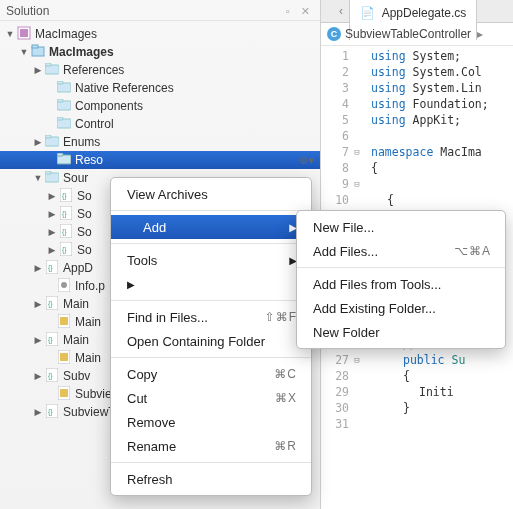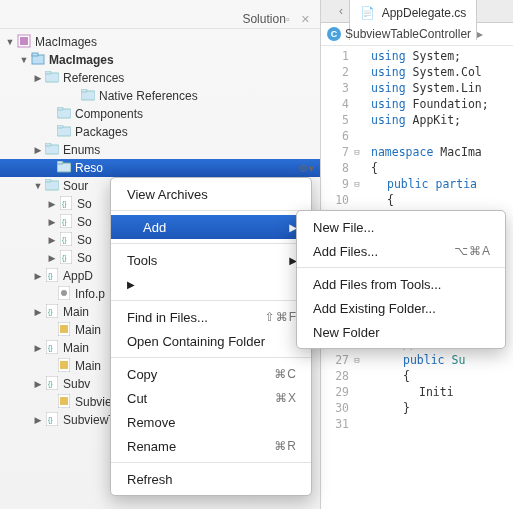"Solution" .pad-header { justify-content: flex-end -> space-between; padding: 12px 6px 2px 6px -> 4px 6px 2px 6px }
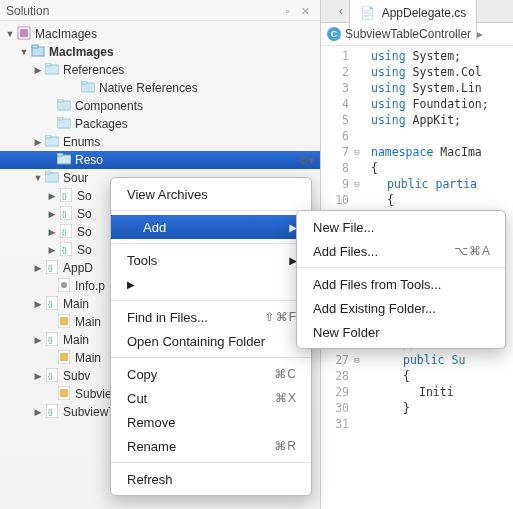"Native References" div.row { padding-left: 68px -> 44px }
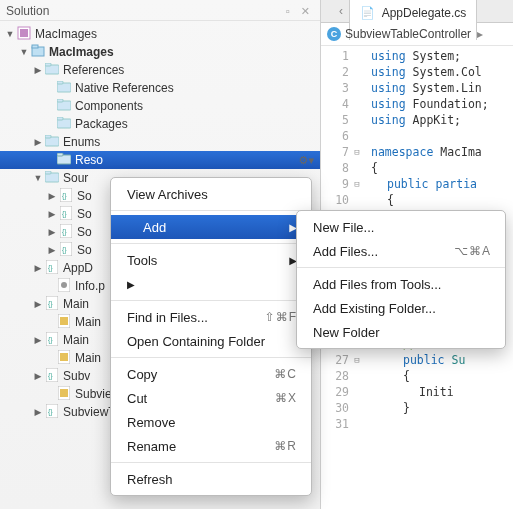"Packages" span.lbl { text: Packages -> Control }
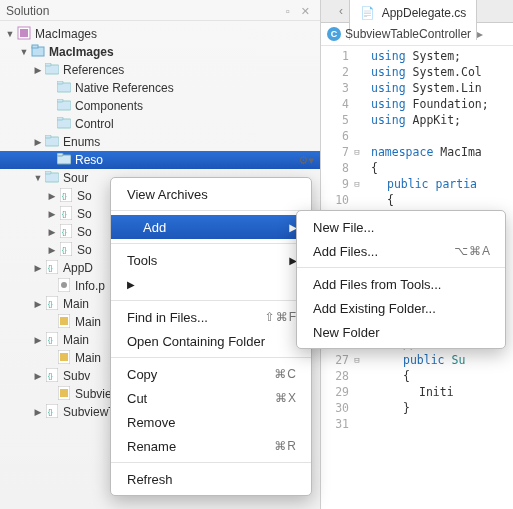"public partia" span { html: <span><span></span><span>public</span><span> </span><span>partia</span></span> -> none }
